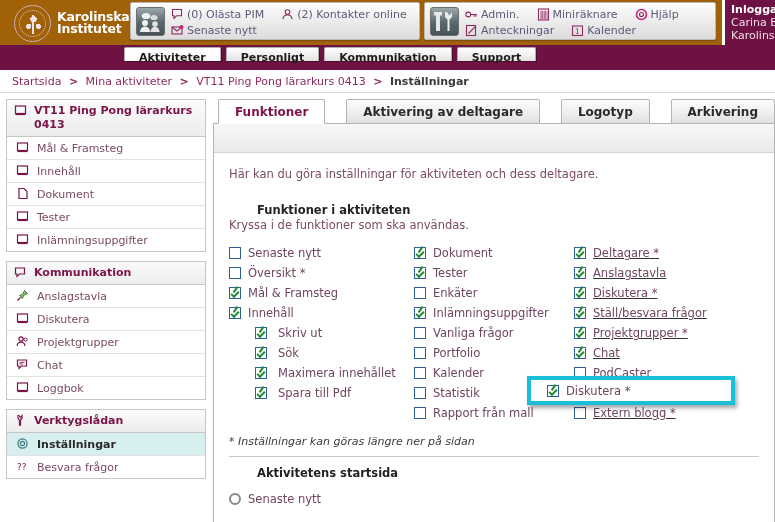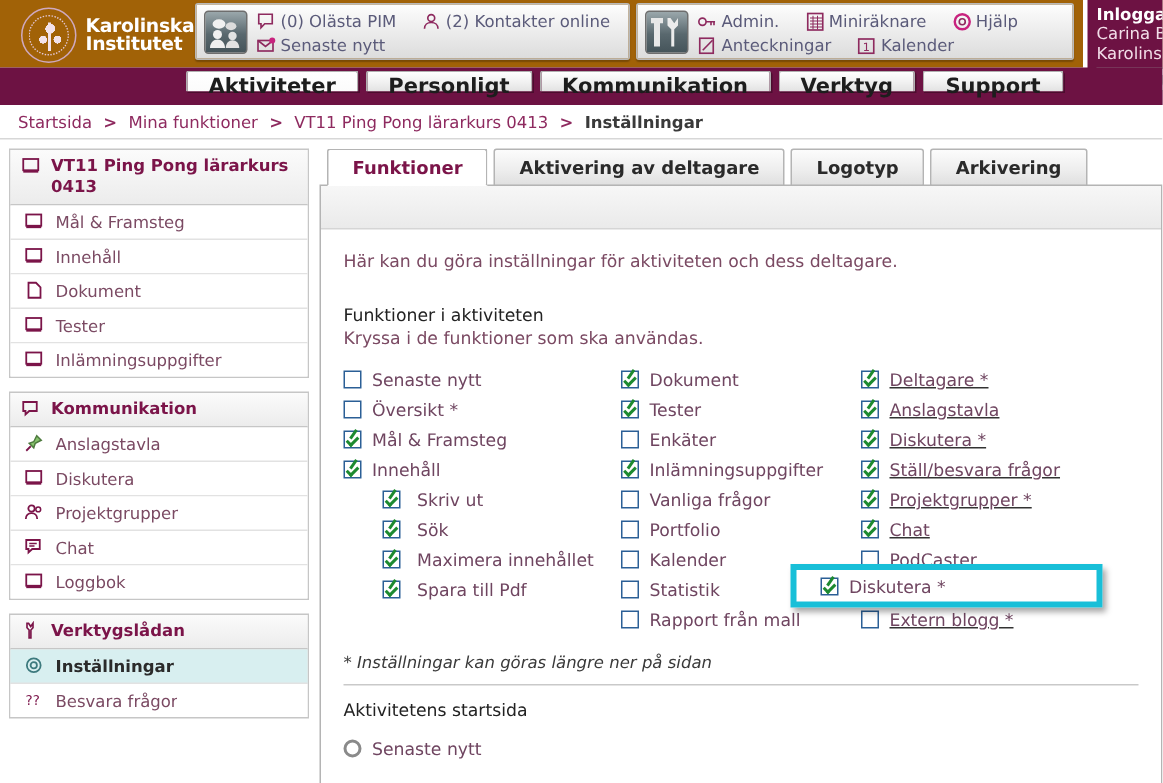"Aktiviteter" .nav-tab { font-size: 14px -> 11px }
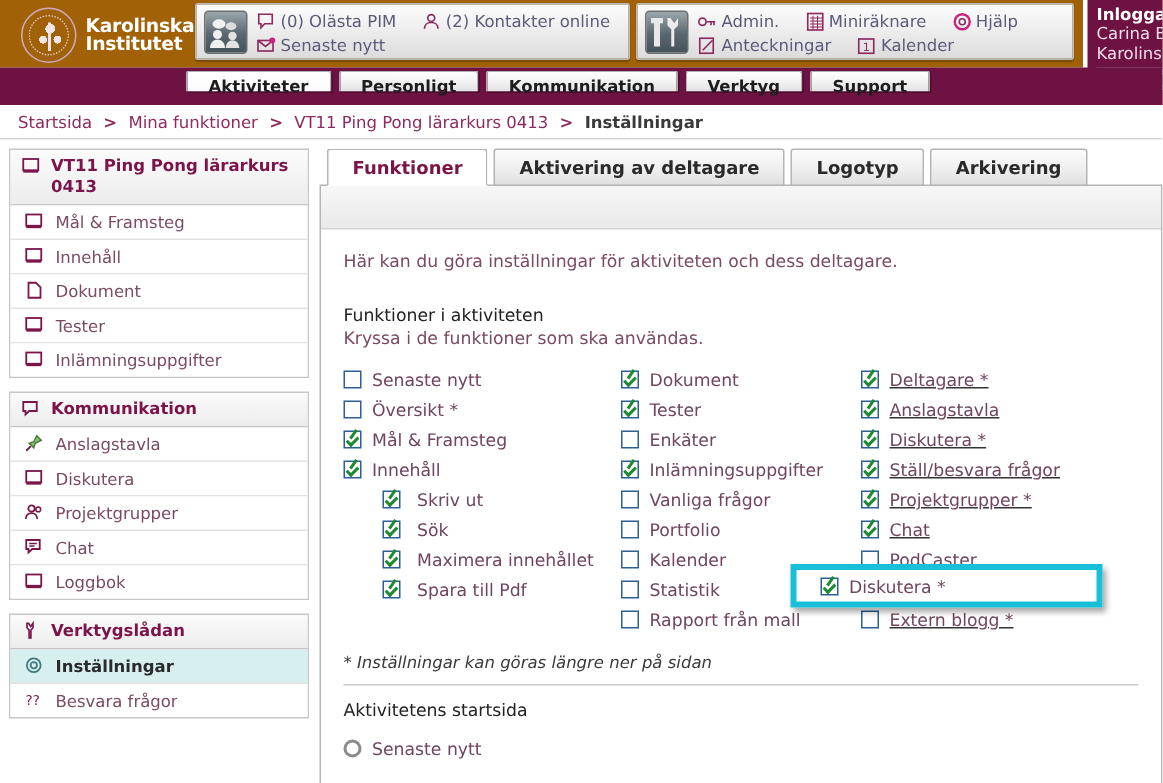"Verktyg" div.nav-tab { html: <div>Verktyg</div> -> none }
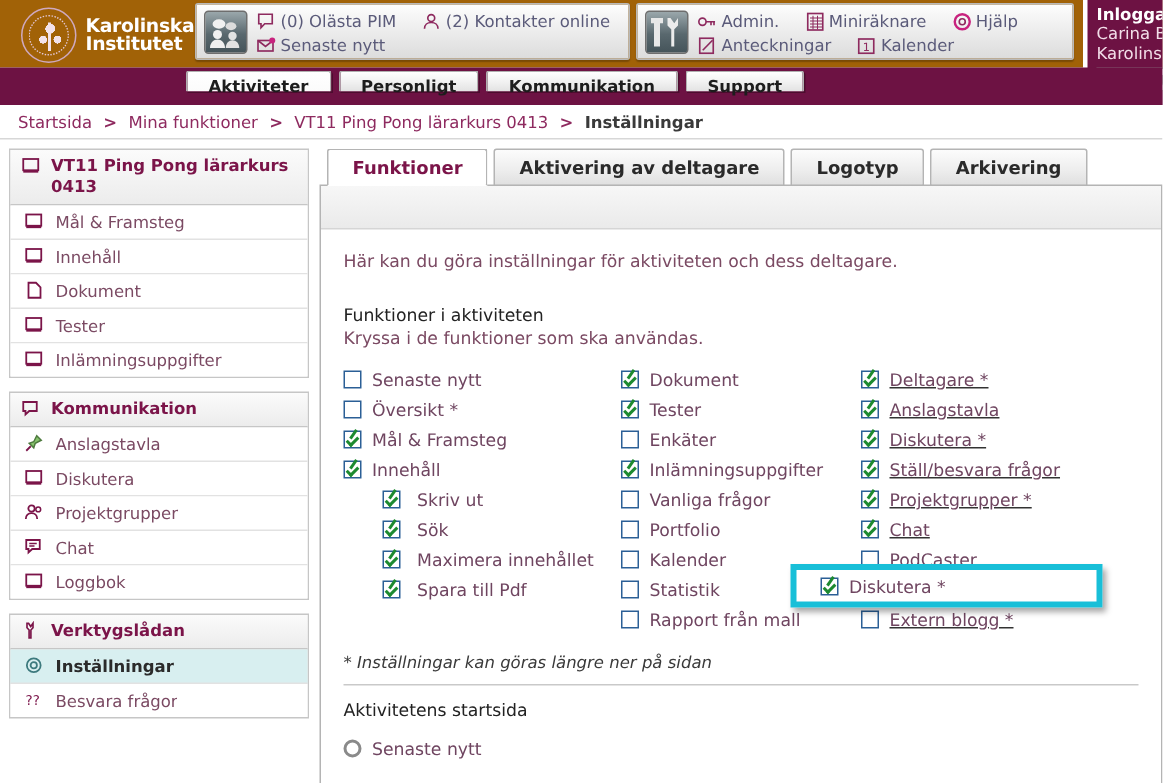"Mina funktioner" a { text: funktioner -> aktiviteter }
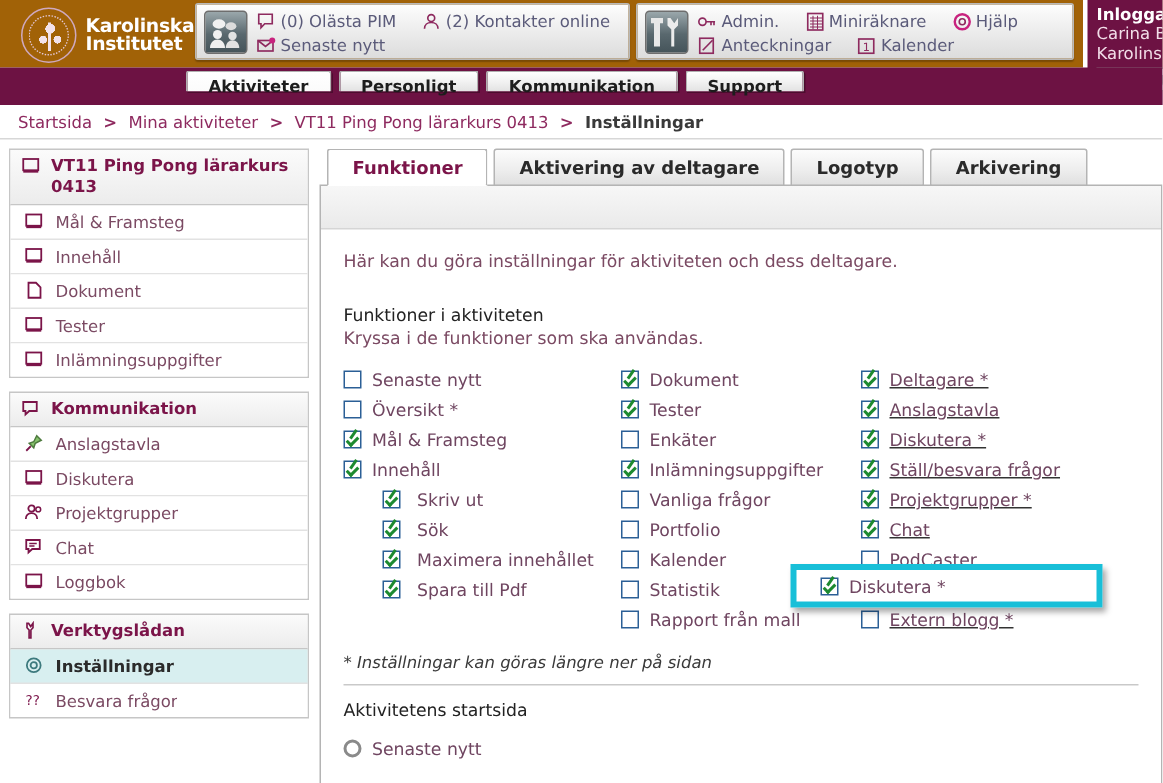"Funktioner" .tabrow { justify-content: none -> space-between }
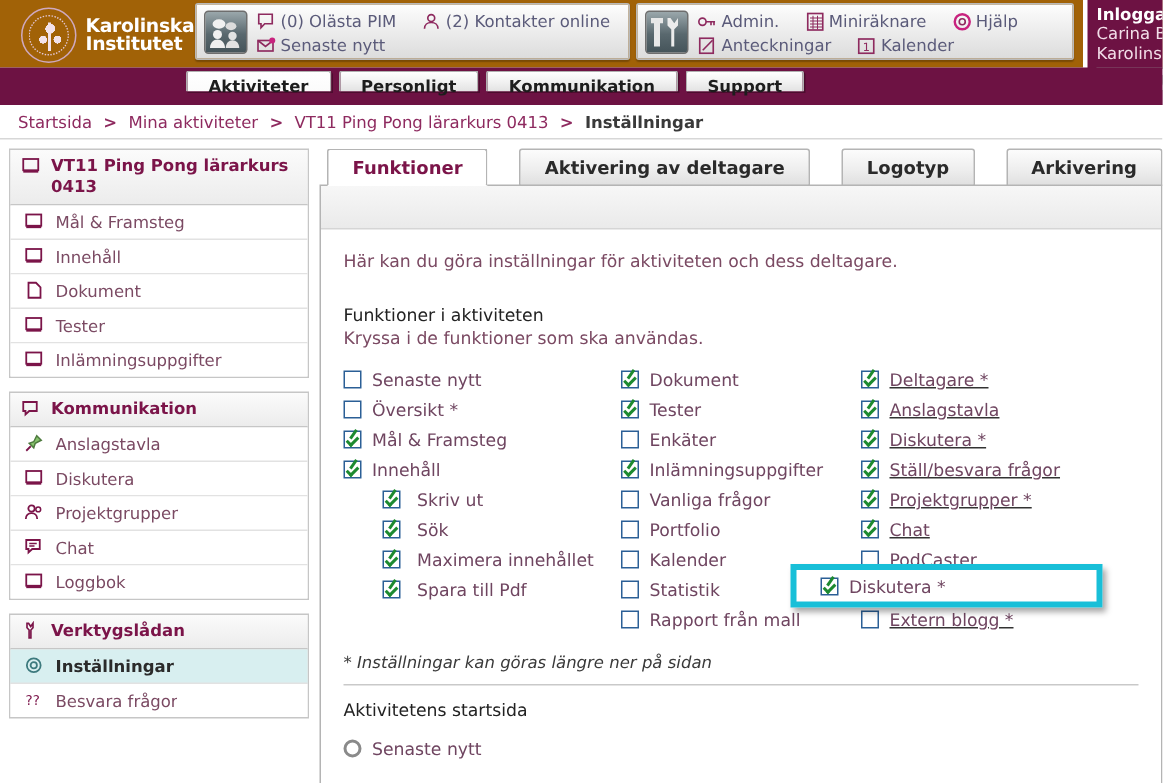"Funktioner i aktiviteten" .sect-h { font-weight: normal -> bold; margin-left: none -> 28px }
